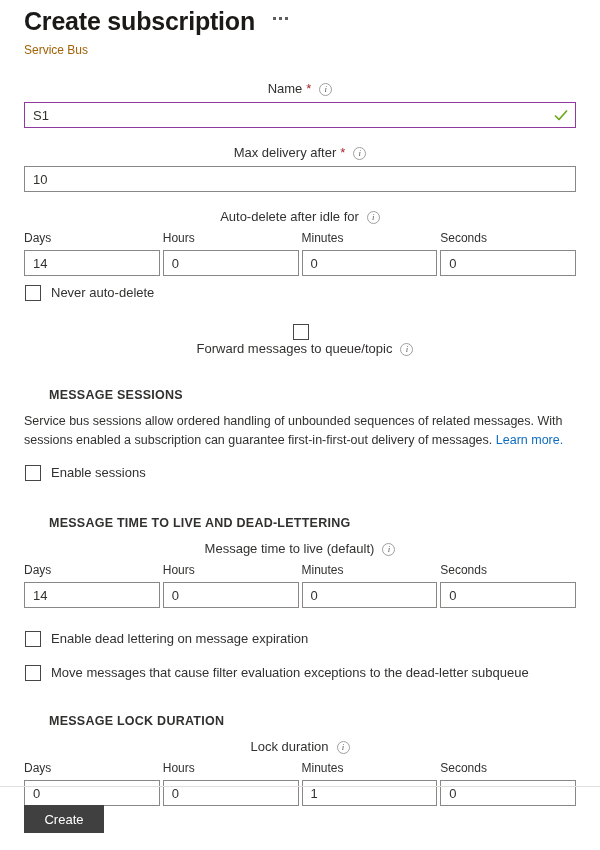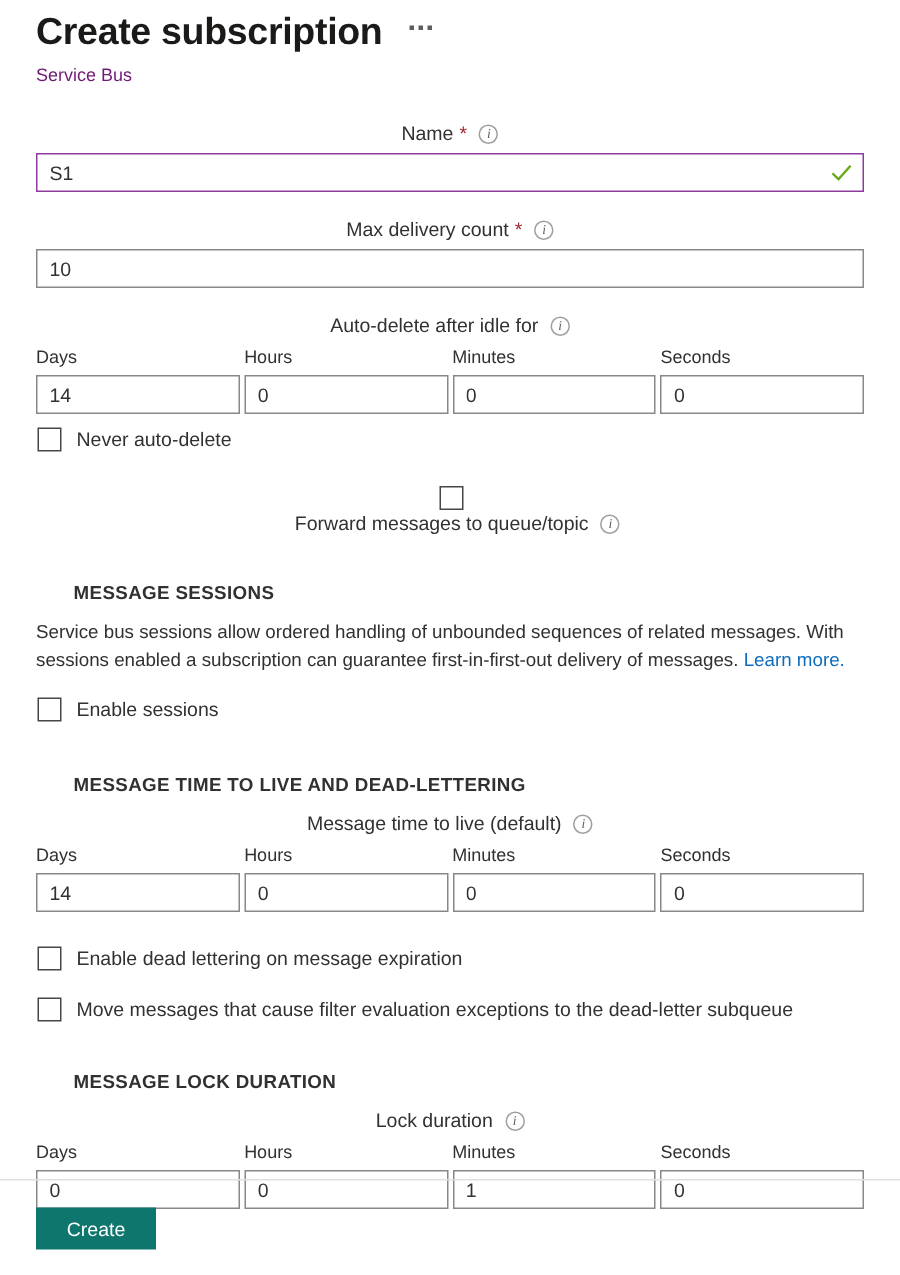"Service Bus" .subtitle { color: #701a75 -> #a16207 }
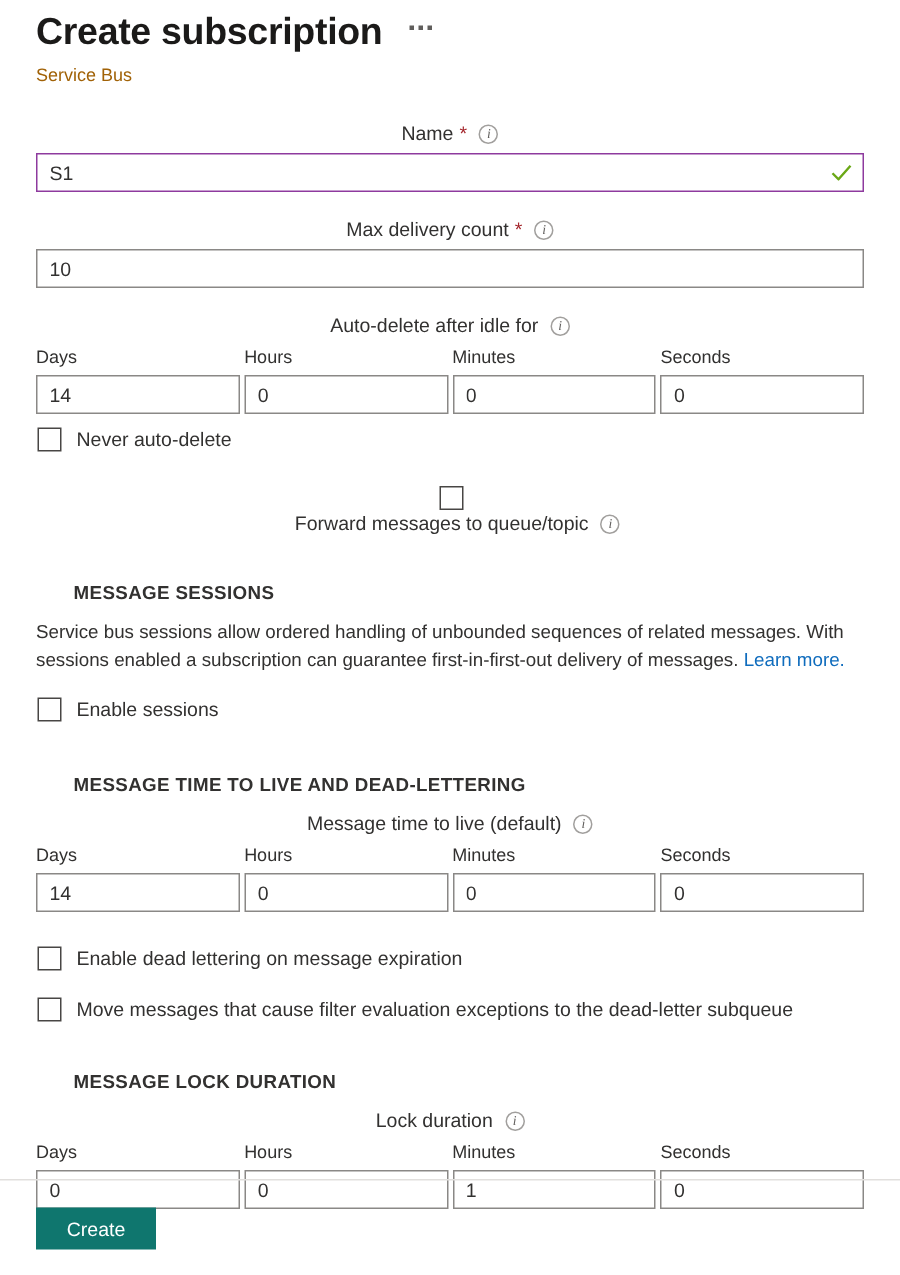"Max delivery count" span { text: count -> after }
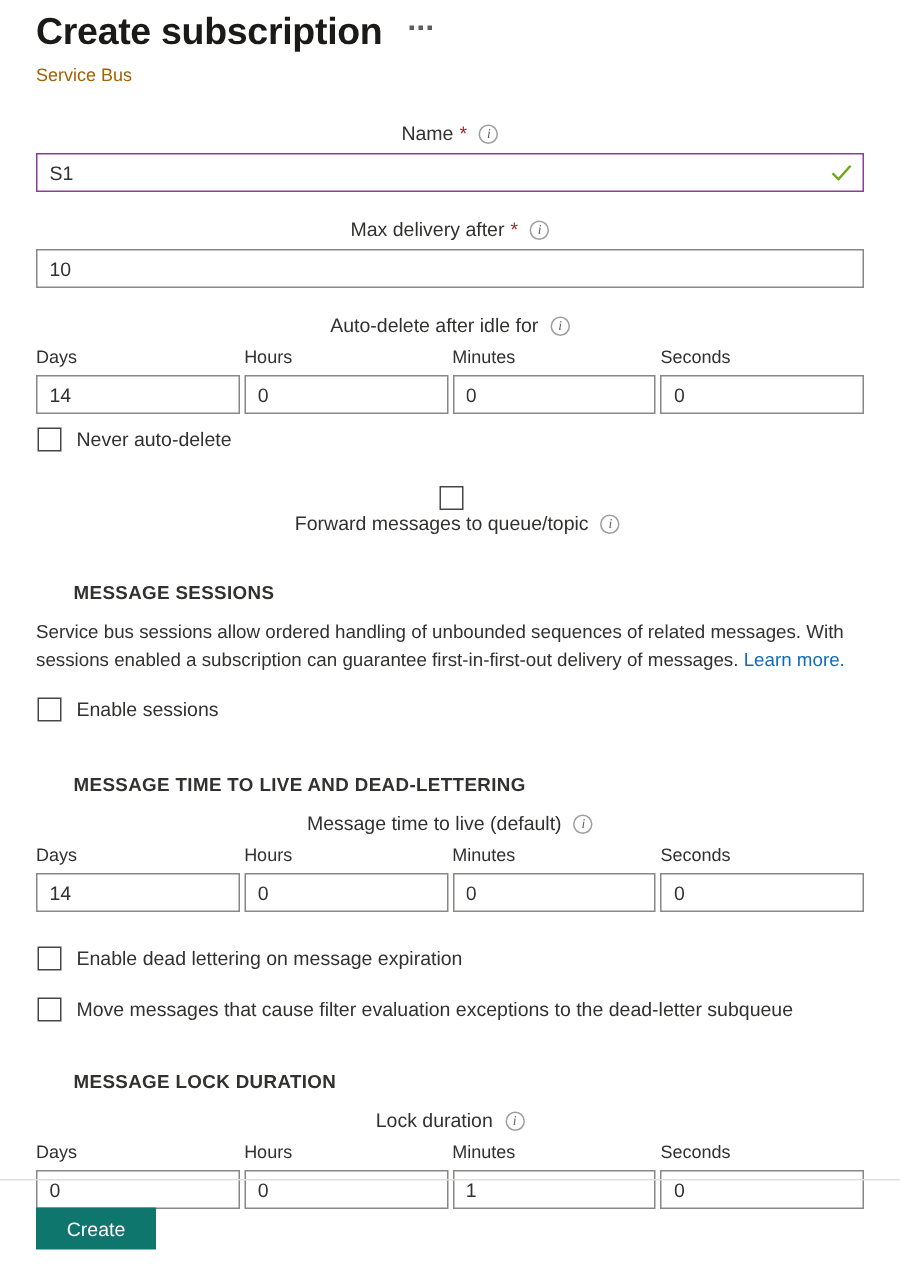"Create" .create-btn { background: #0f766e -> #404040 }
